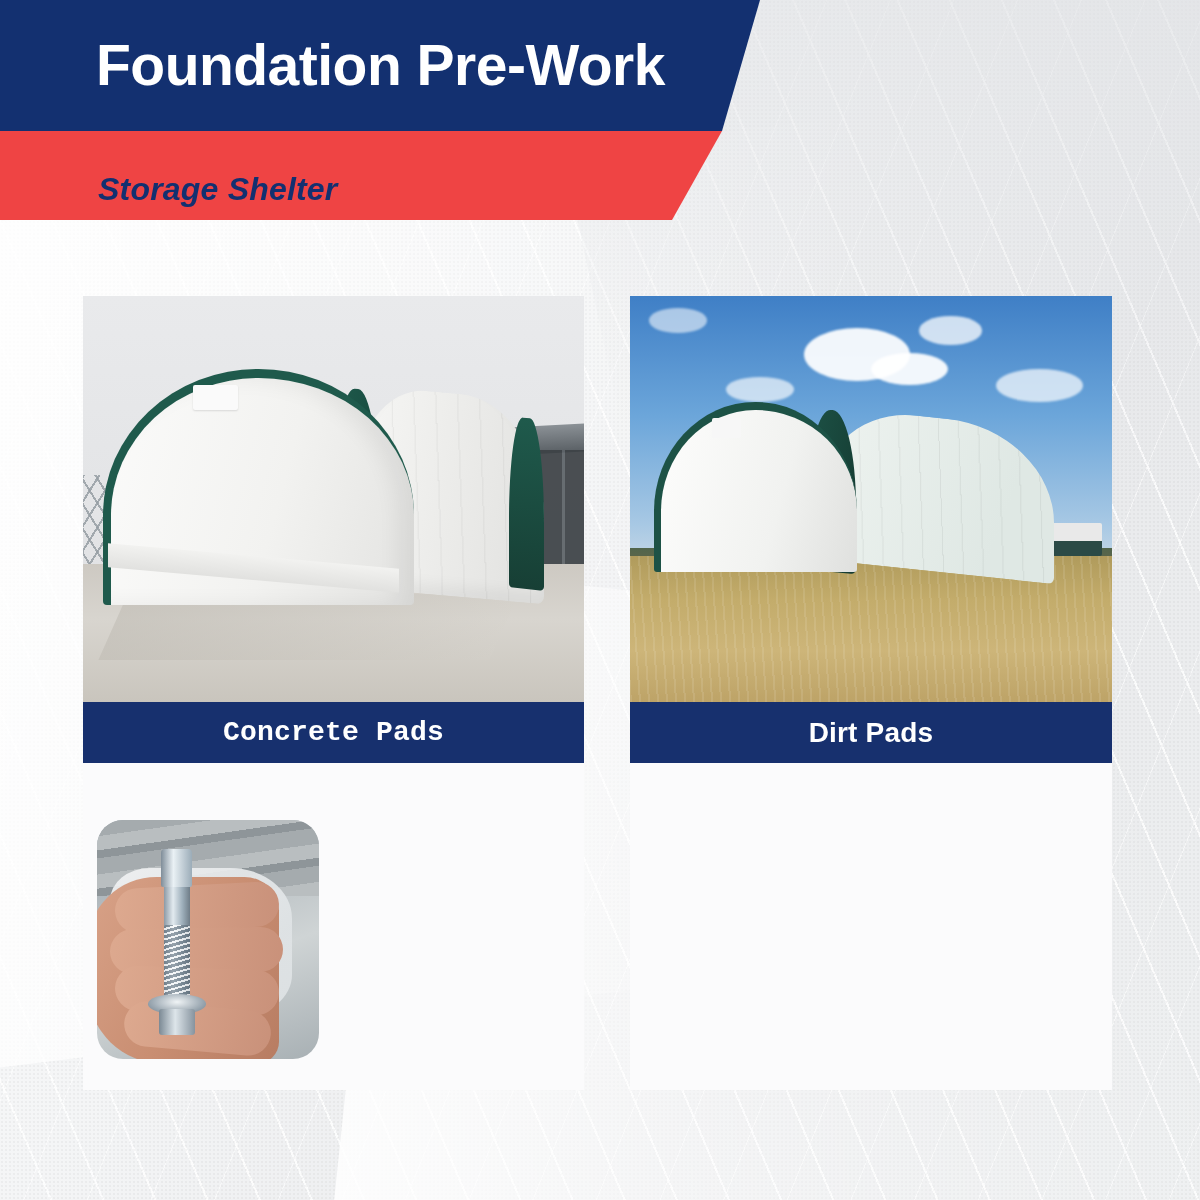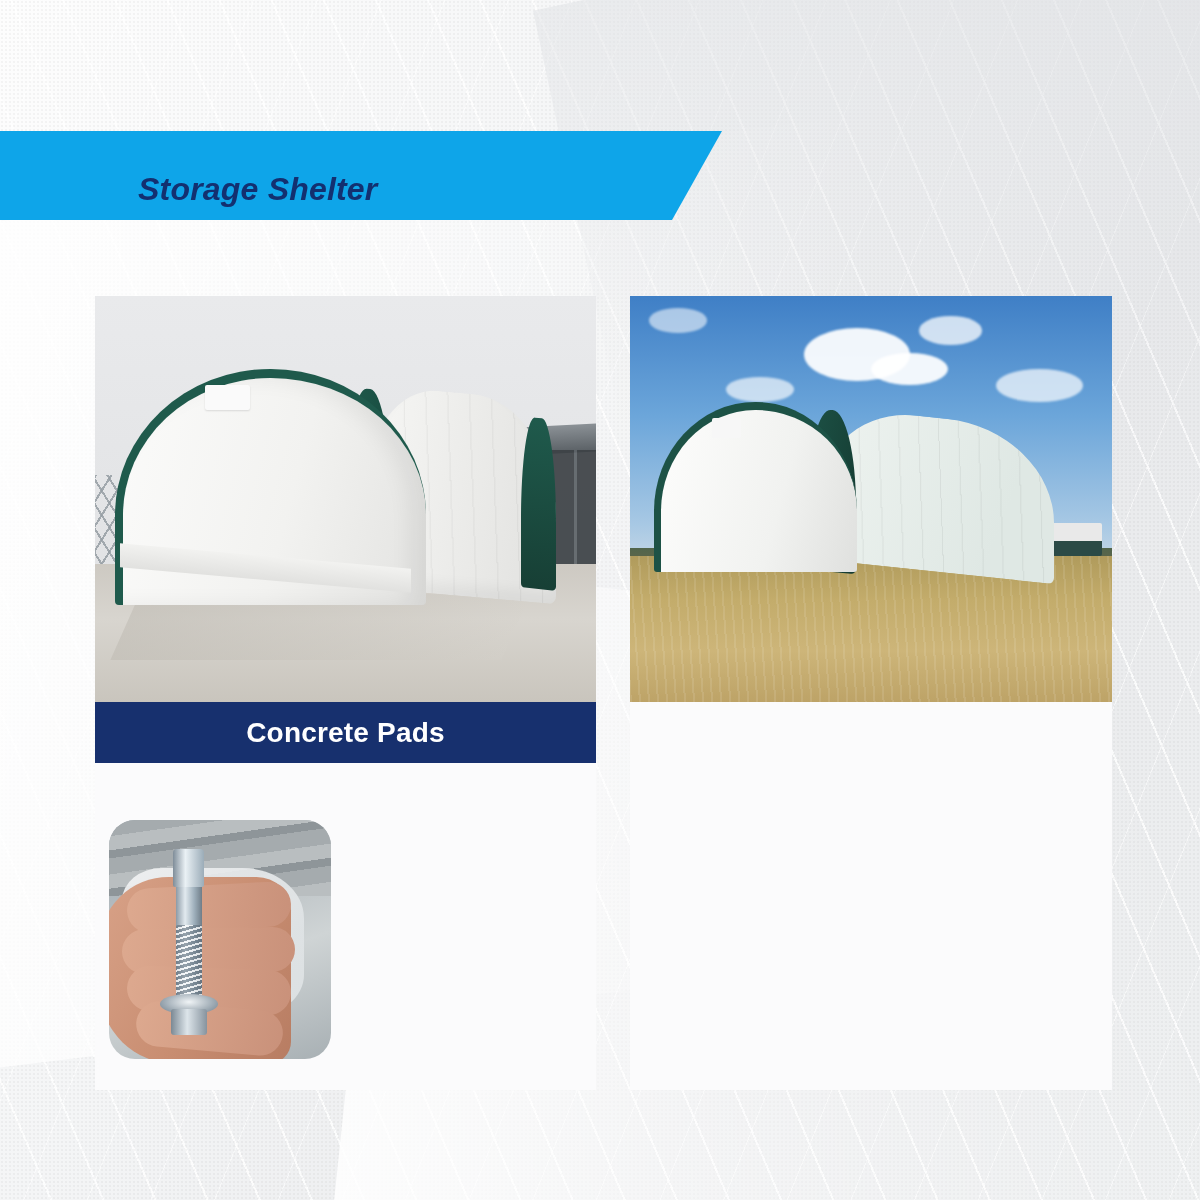"Foundation Pre-Work" div.band { html: none -> <div> <div>Foundation Pre-Work</div> </div> }
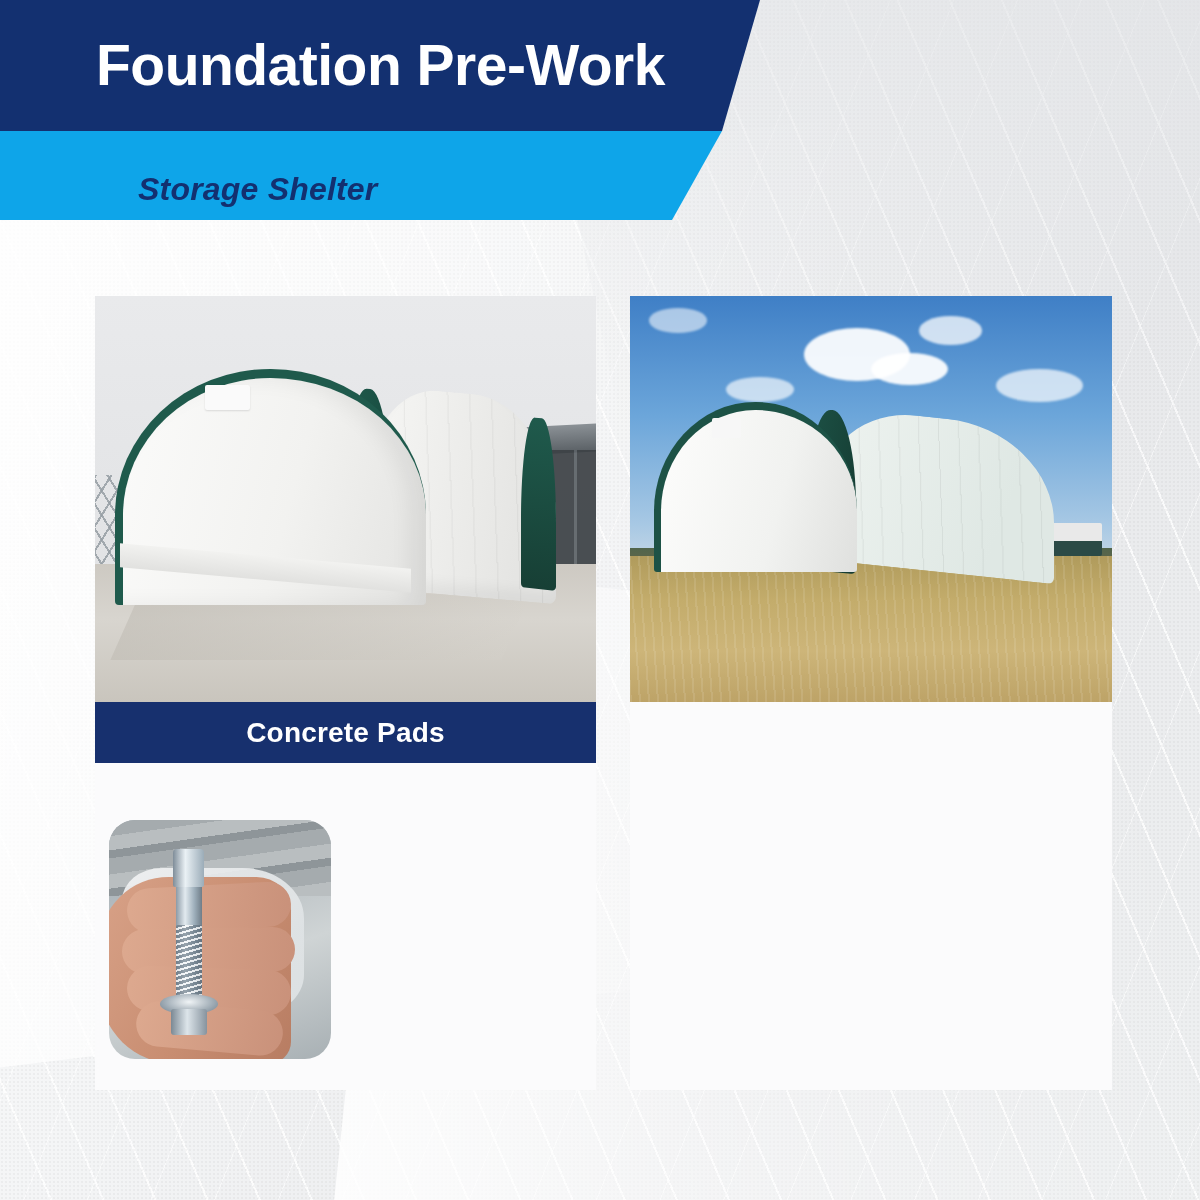"Storage Shelter" .band-sub { background: #0ea5e9 -> #ef4444; padding-left: 40px -> none }
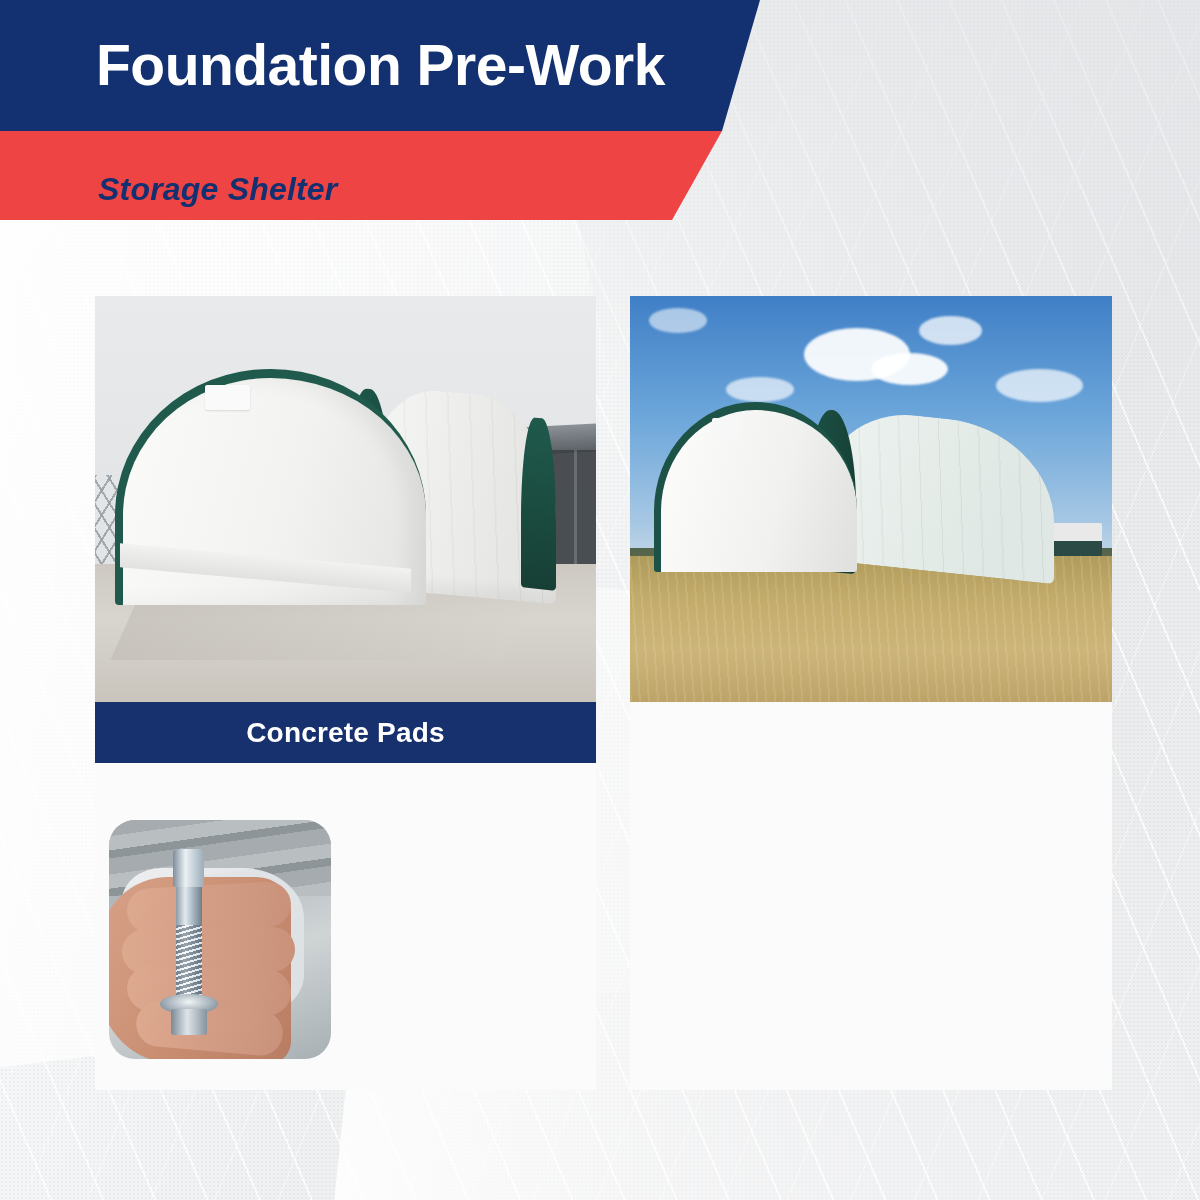"Concrete Pads" .col-left { font-family: none -> Liberation Mono, monospace; left: 95px -> 83px }
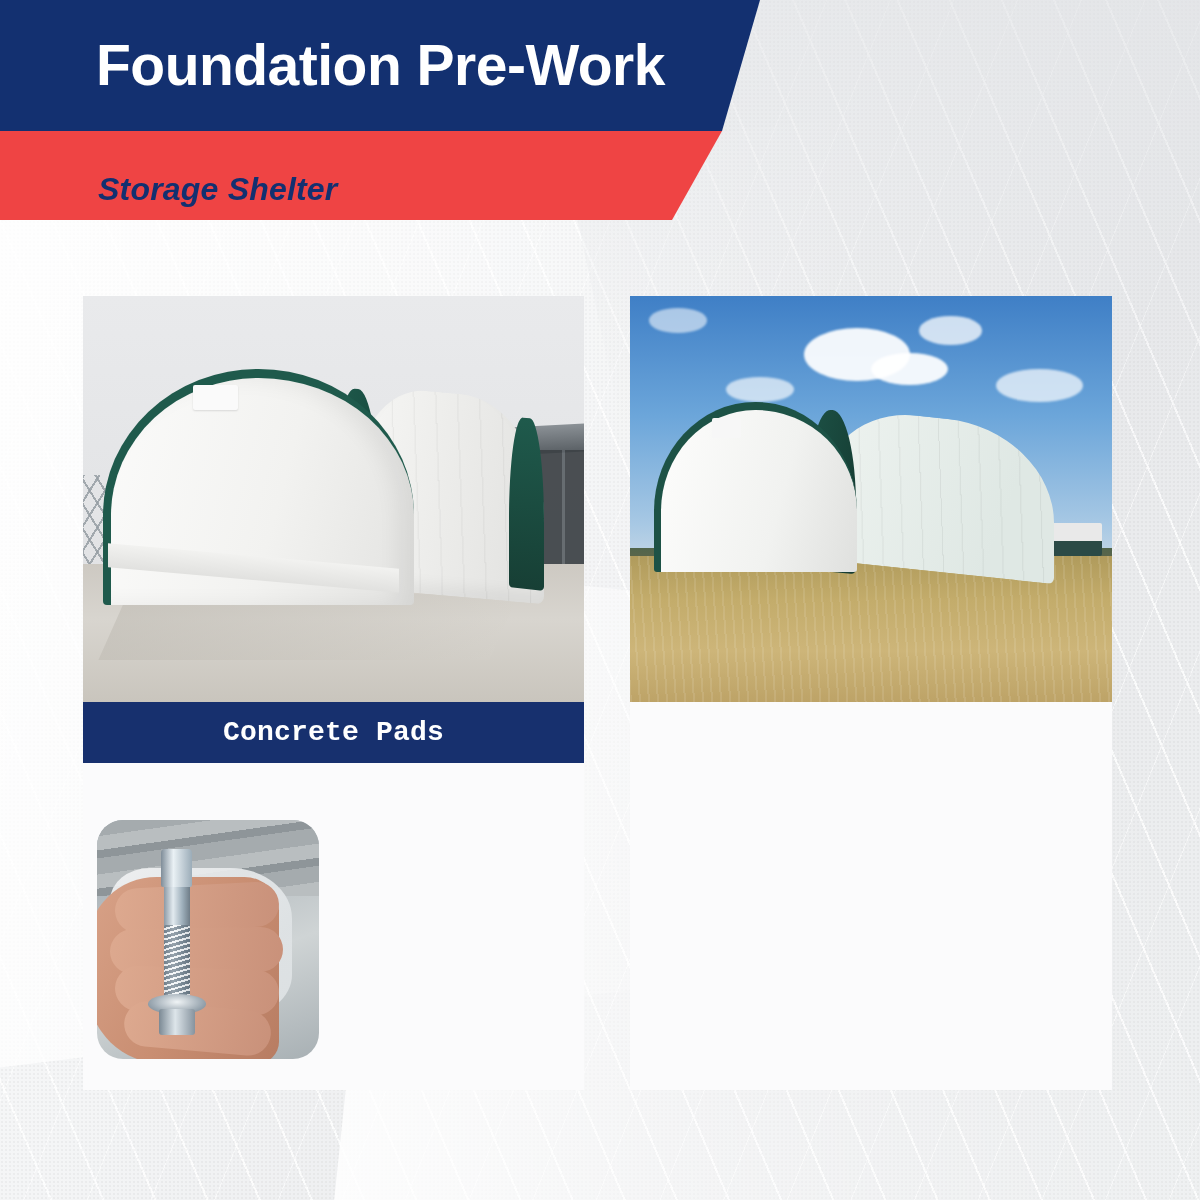"Dirt Pads" div.photo-label { html: none -> <div> <span>Dirt Pads</span> </div> }
